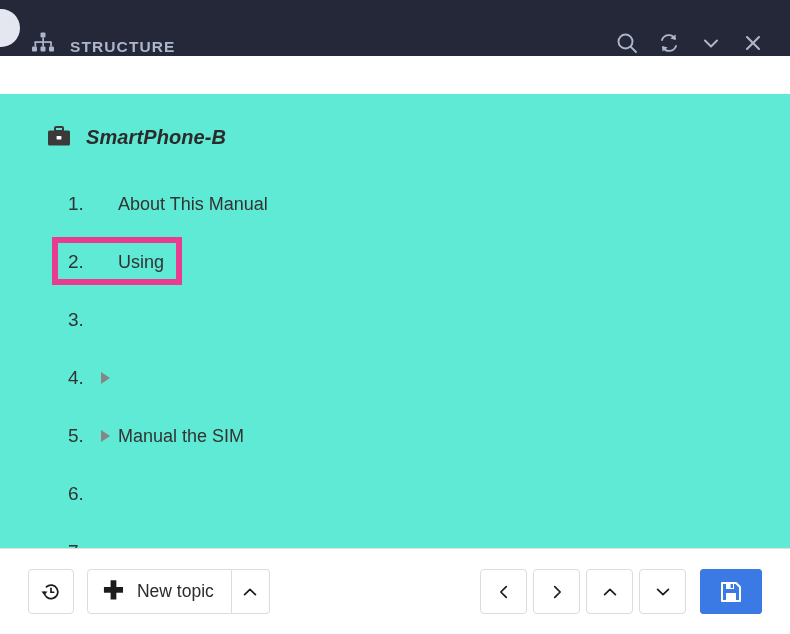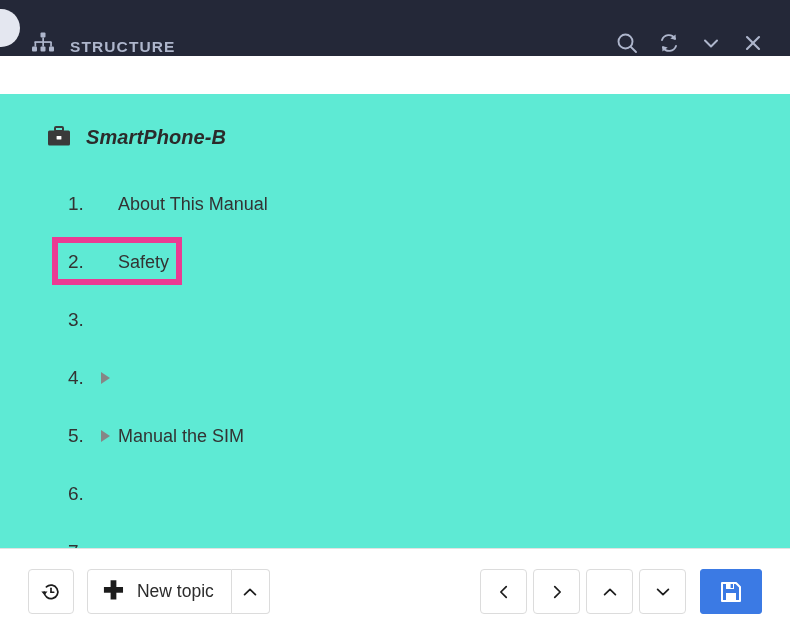"Safety" span.tree-label { text: Safety -> Using }
